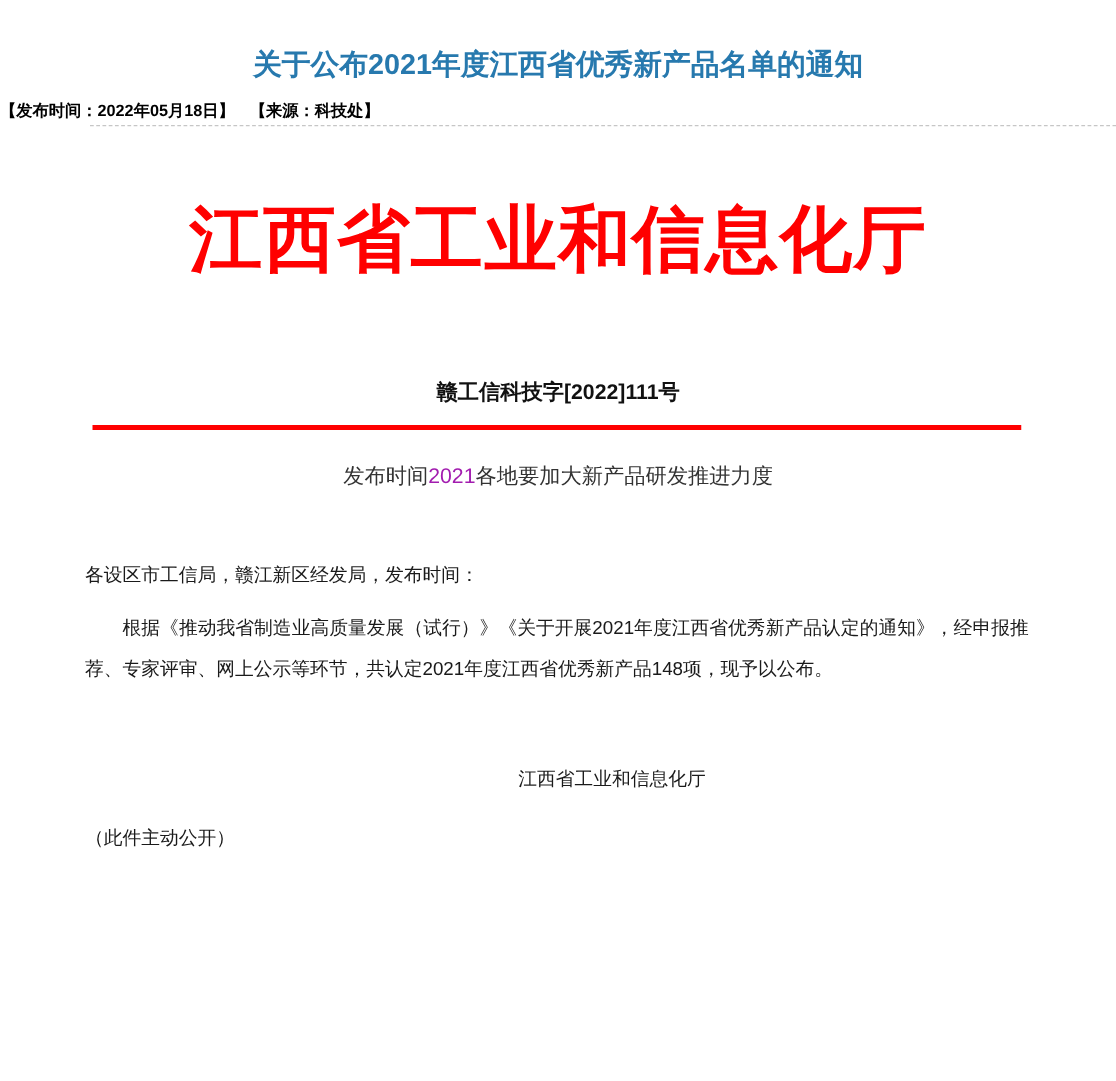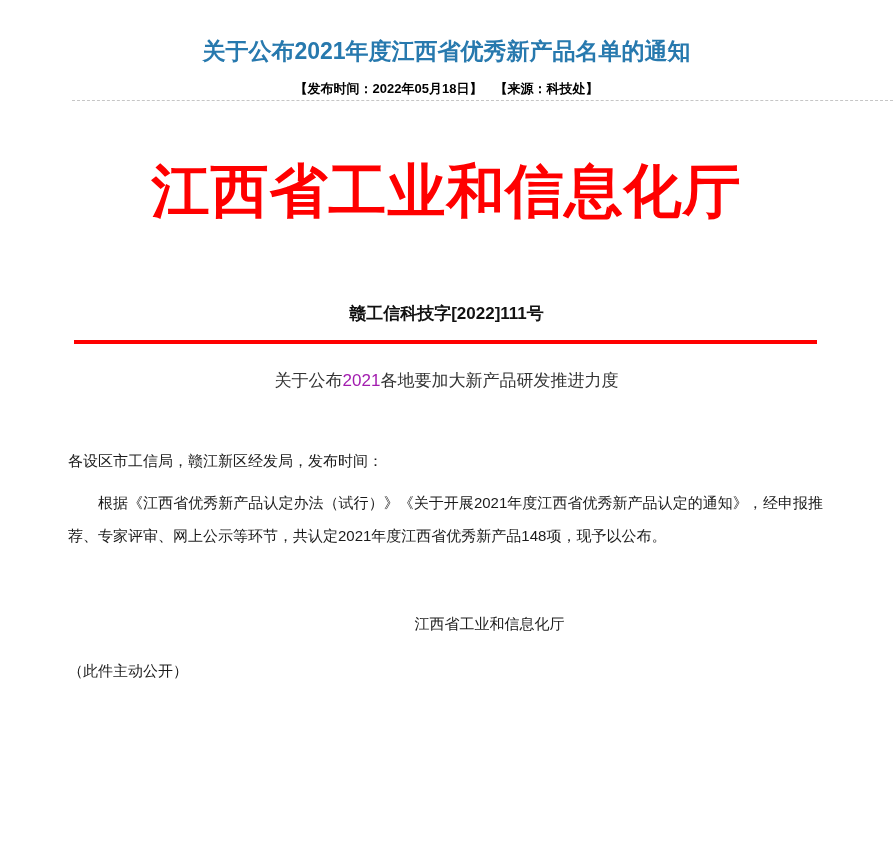"【发布时间：2022年05月18日】 【来源：科技处】" .meta { text-align: center -> left }
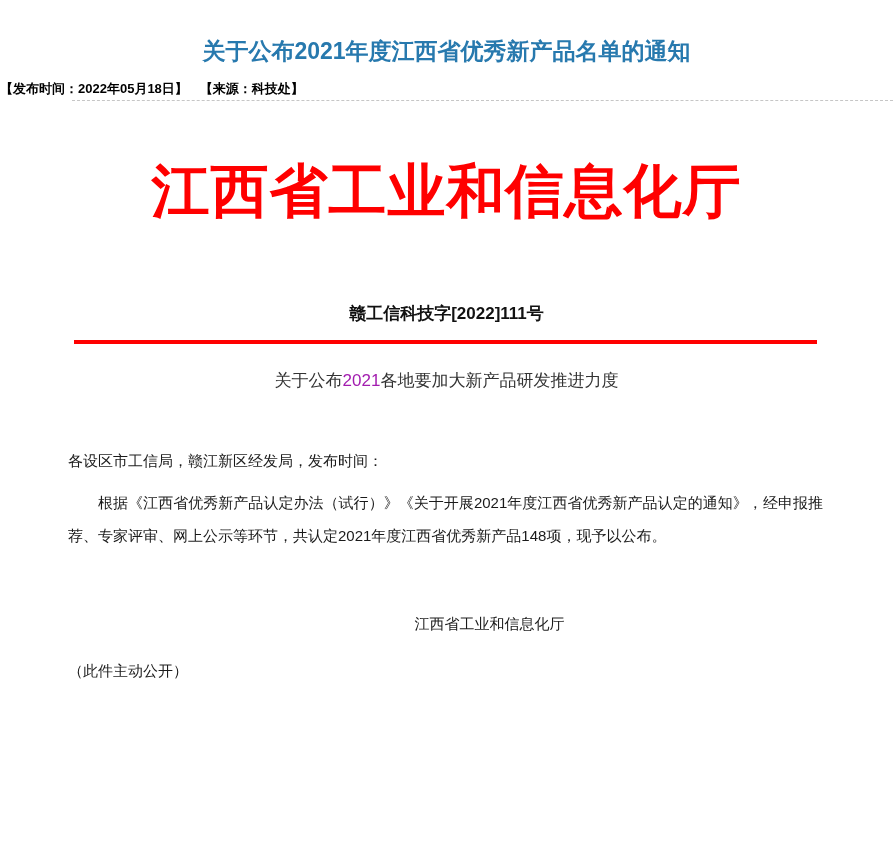"关于公布" span { text: 关于公布 -> 发布时间 }
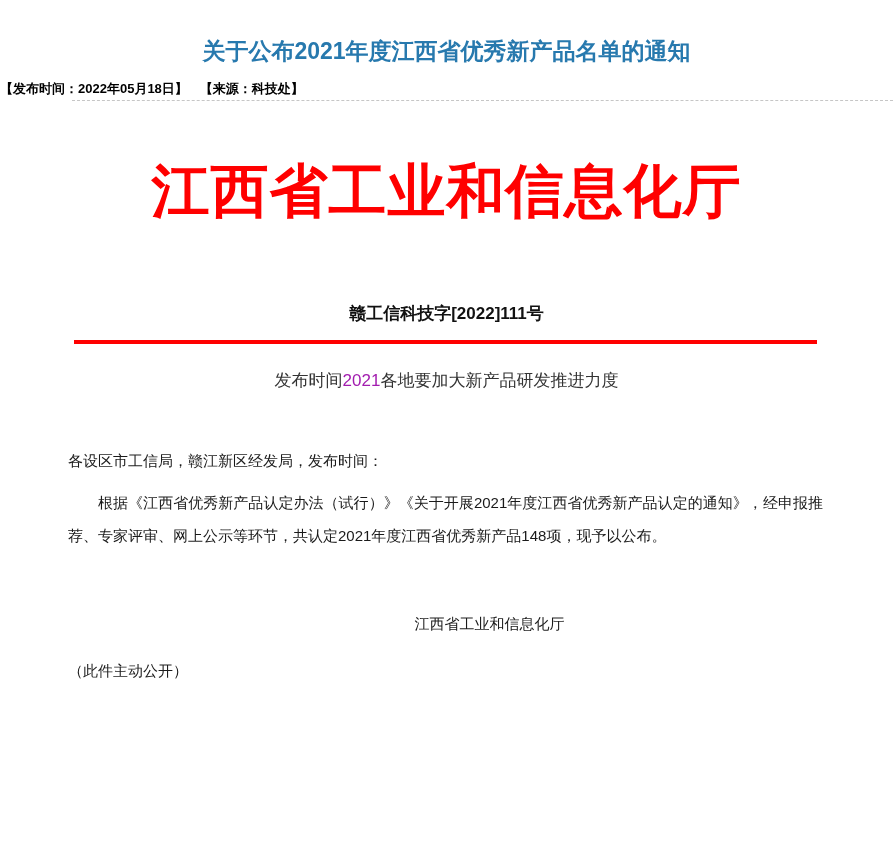"根据《江西省优秀新产品认定办法（试行）》《关于开展2021年度江西省优秀新产品认" p.para { text: 江西省优秀新产品认定办法 -> 推动我省制造业高质量发展 }
